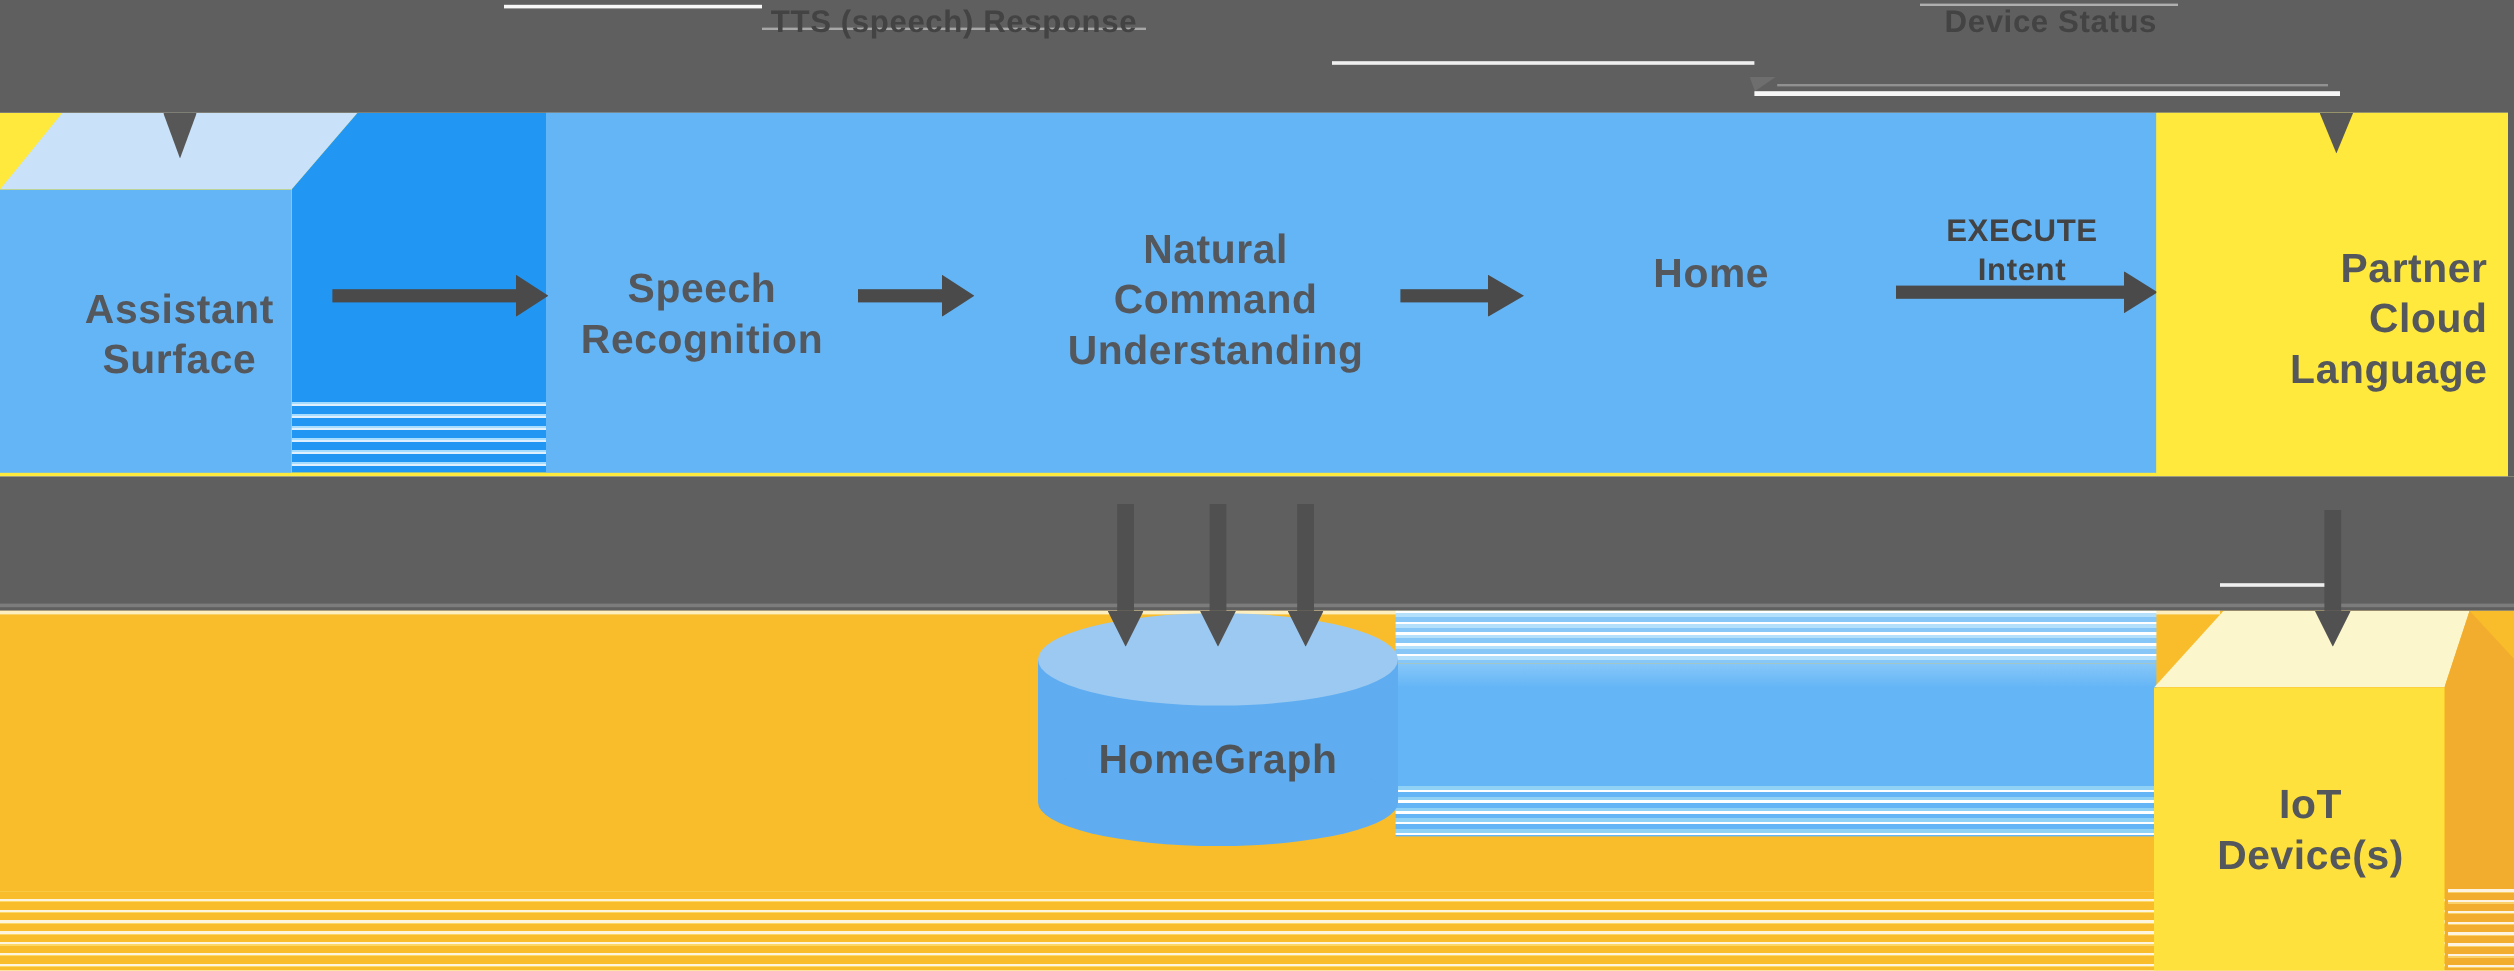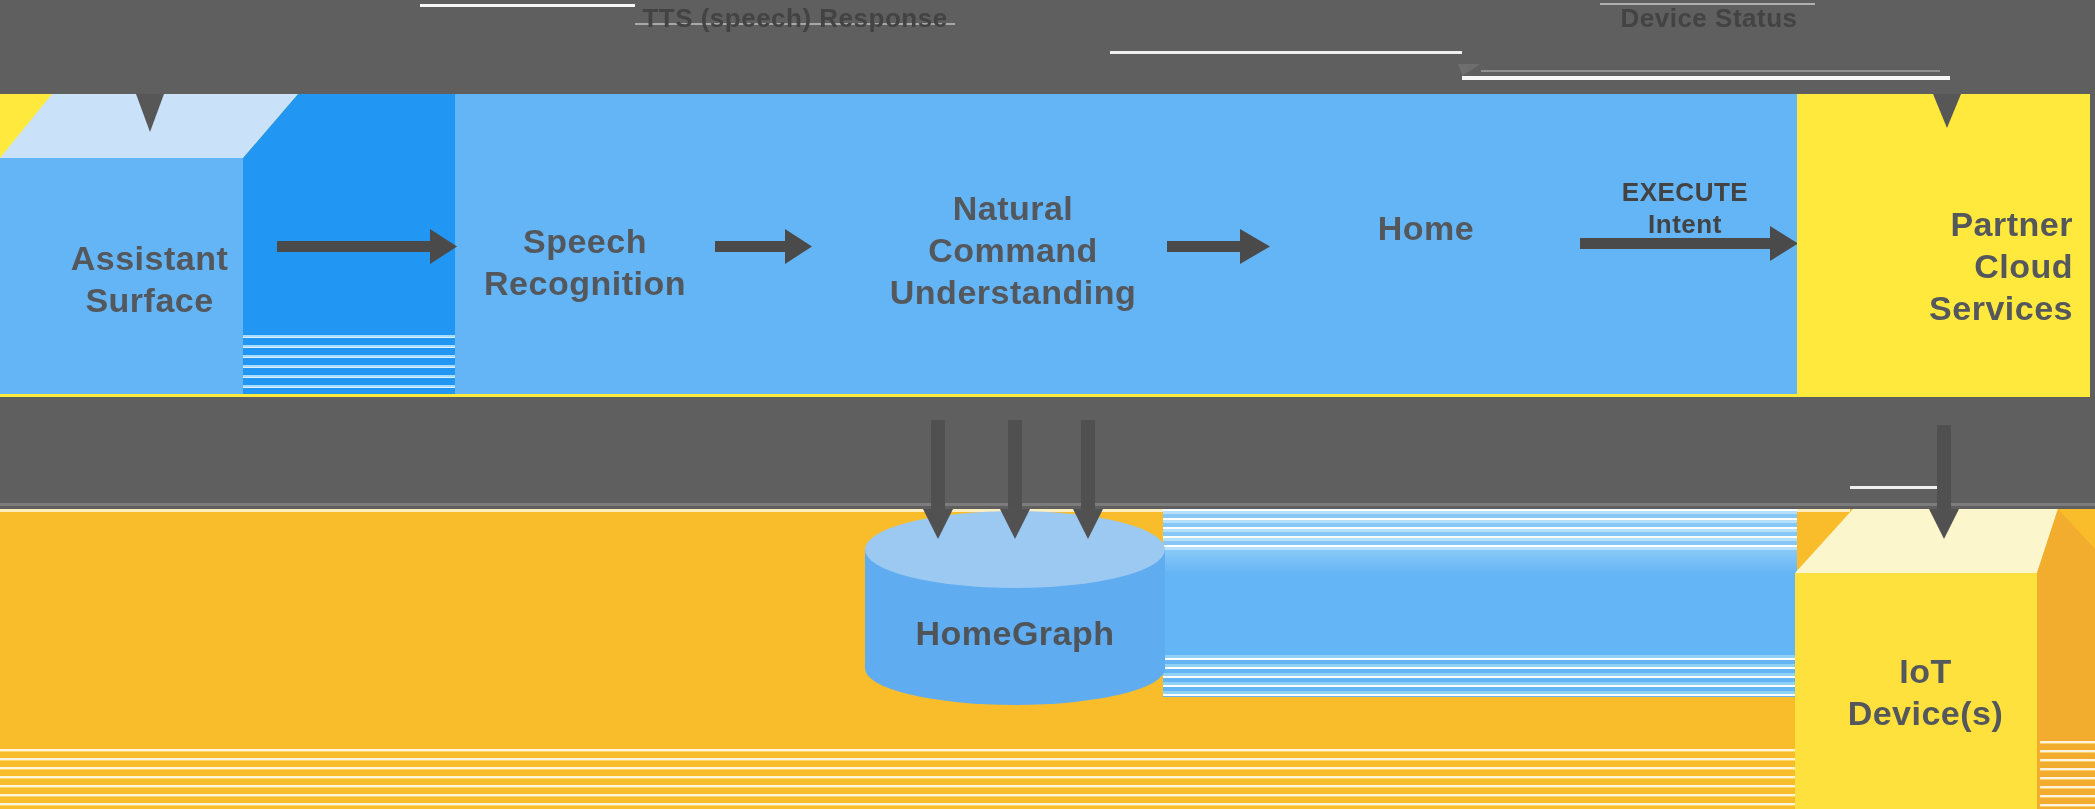"Services" div { text: Services -> Language }
